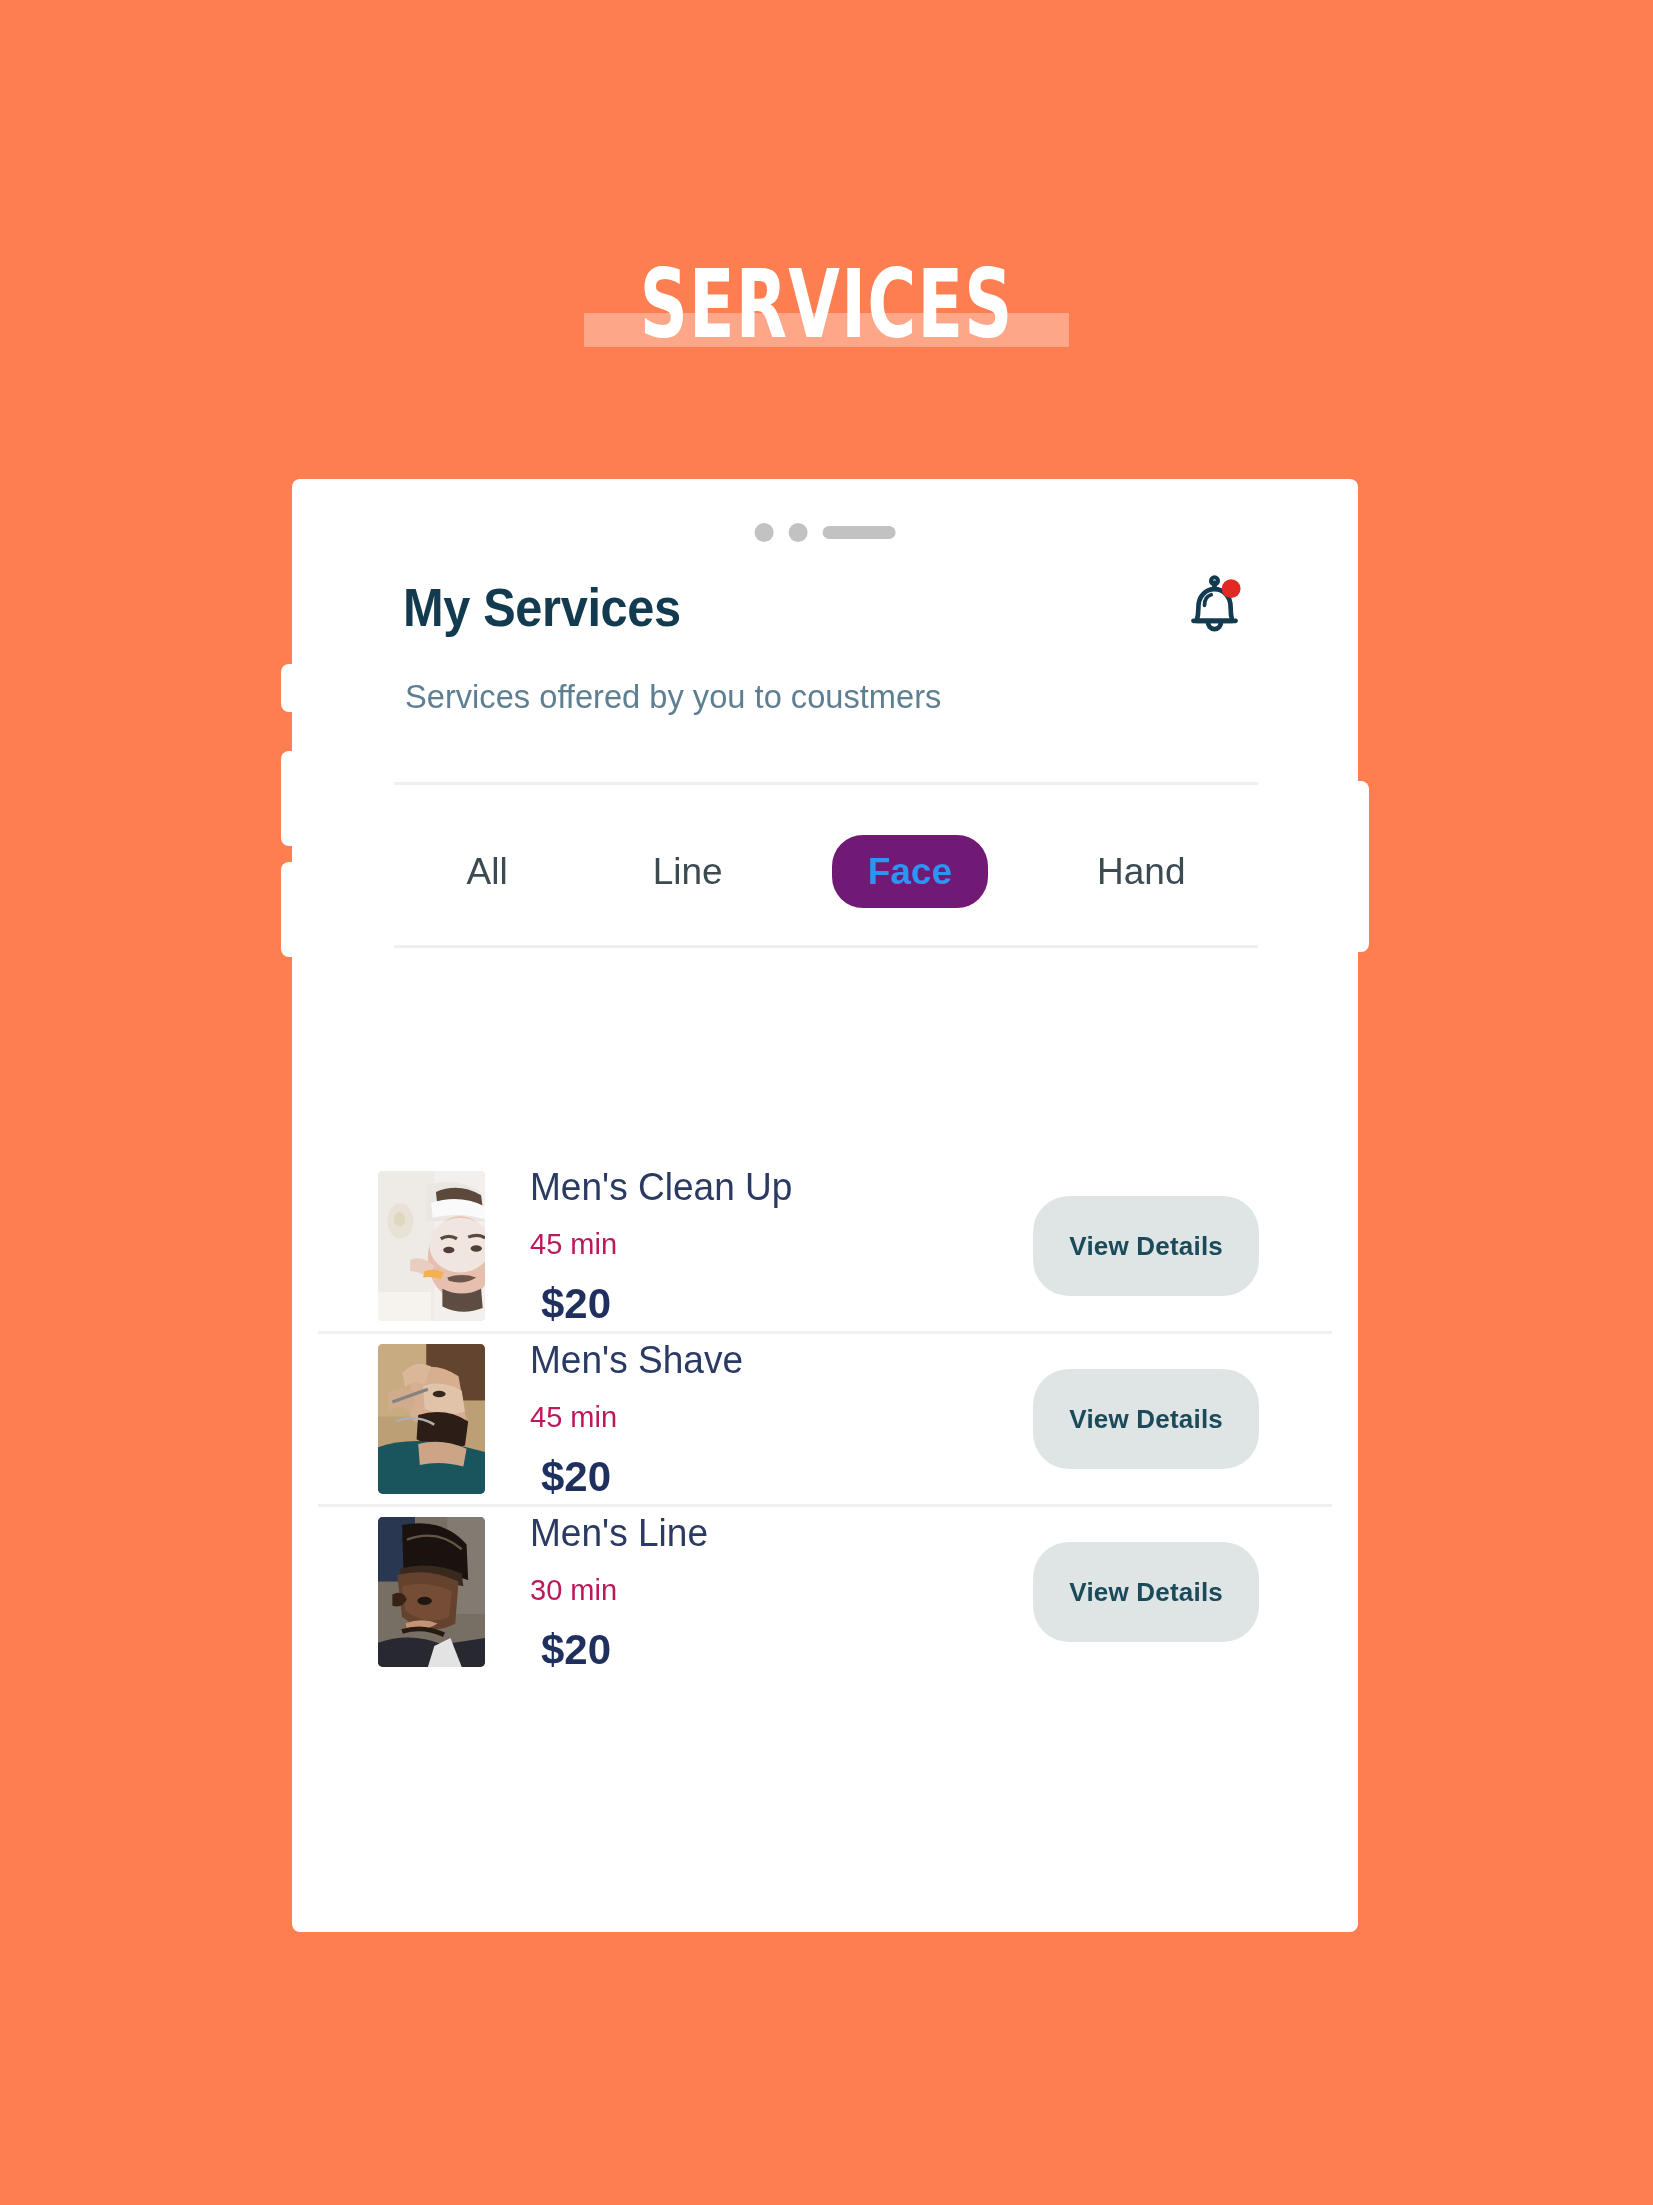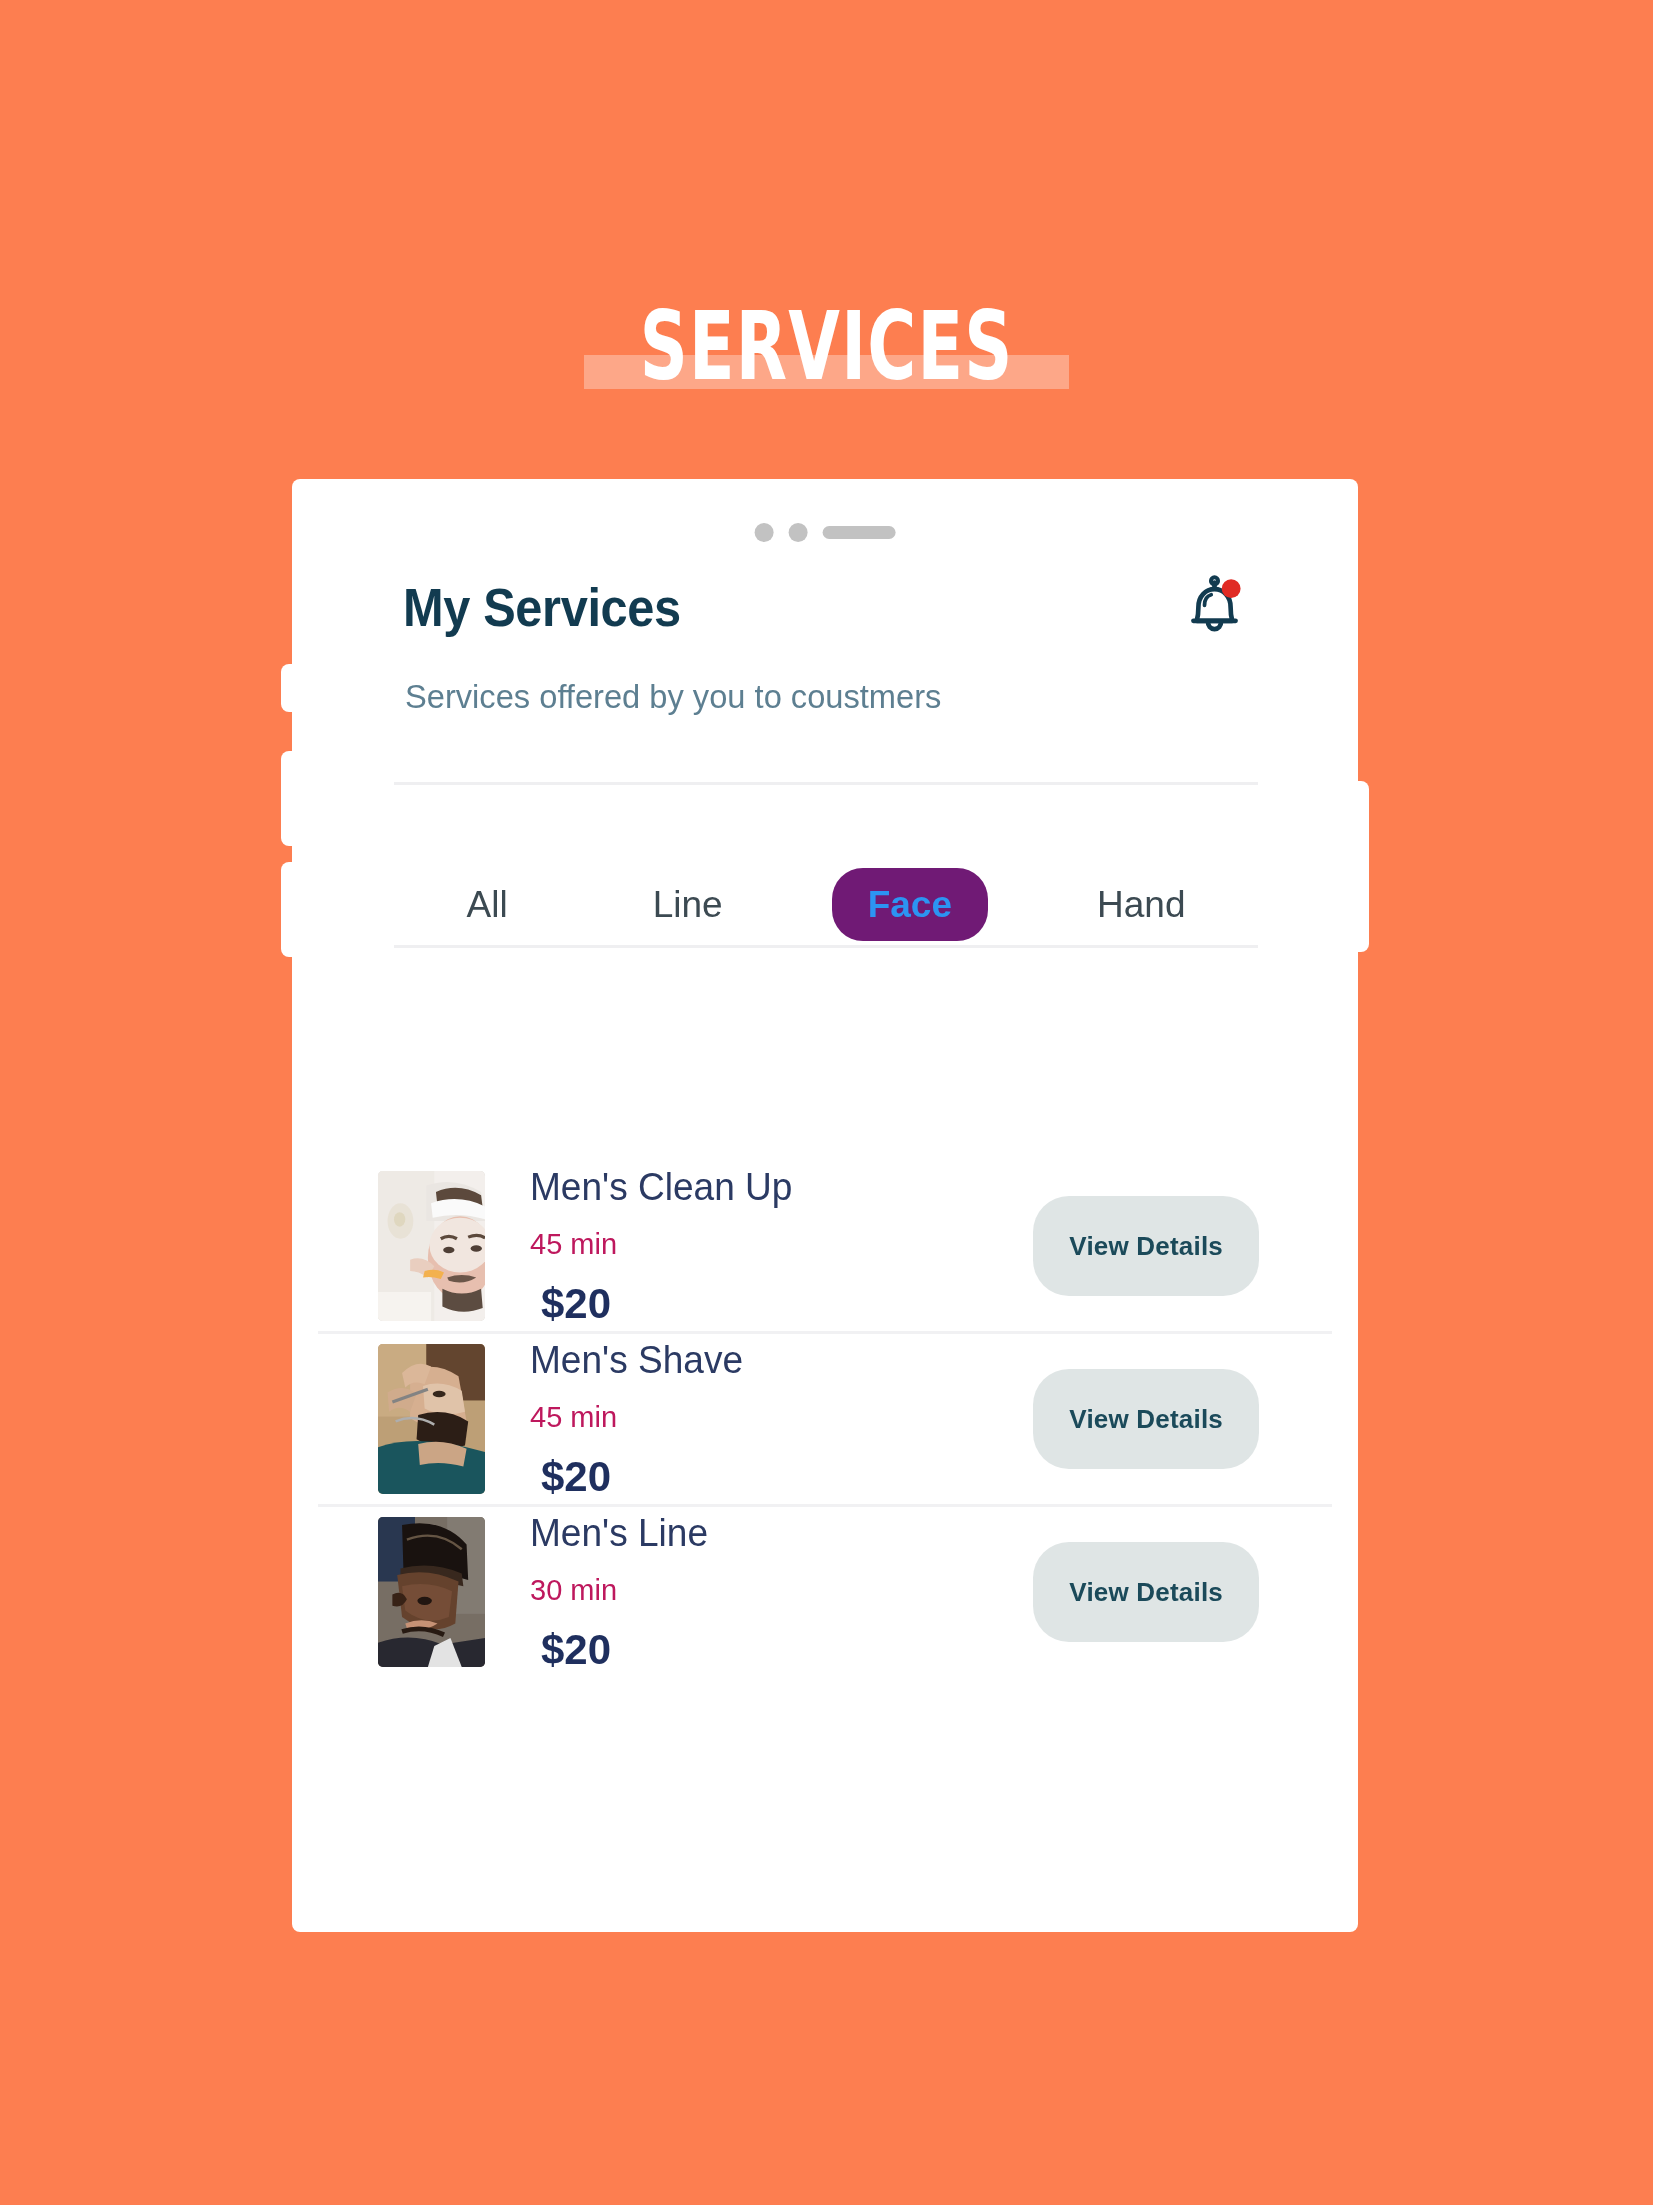"SERVICES" .page-title-wrap { align-items: flex-end -> flex-start }
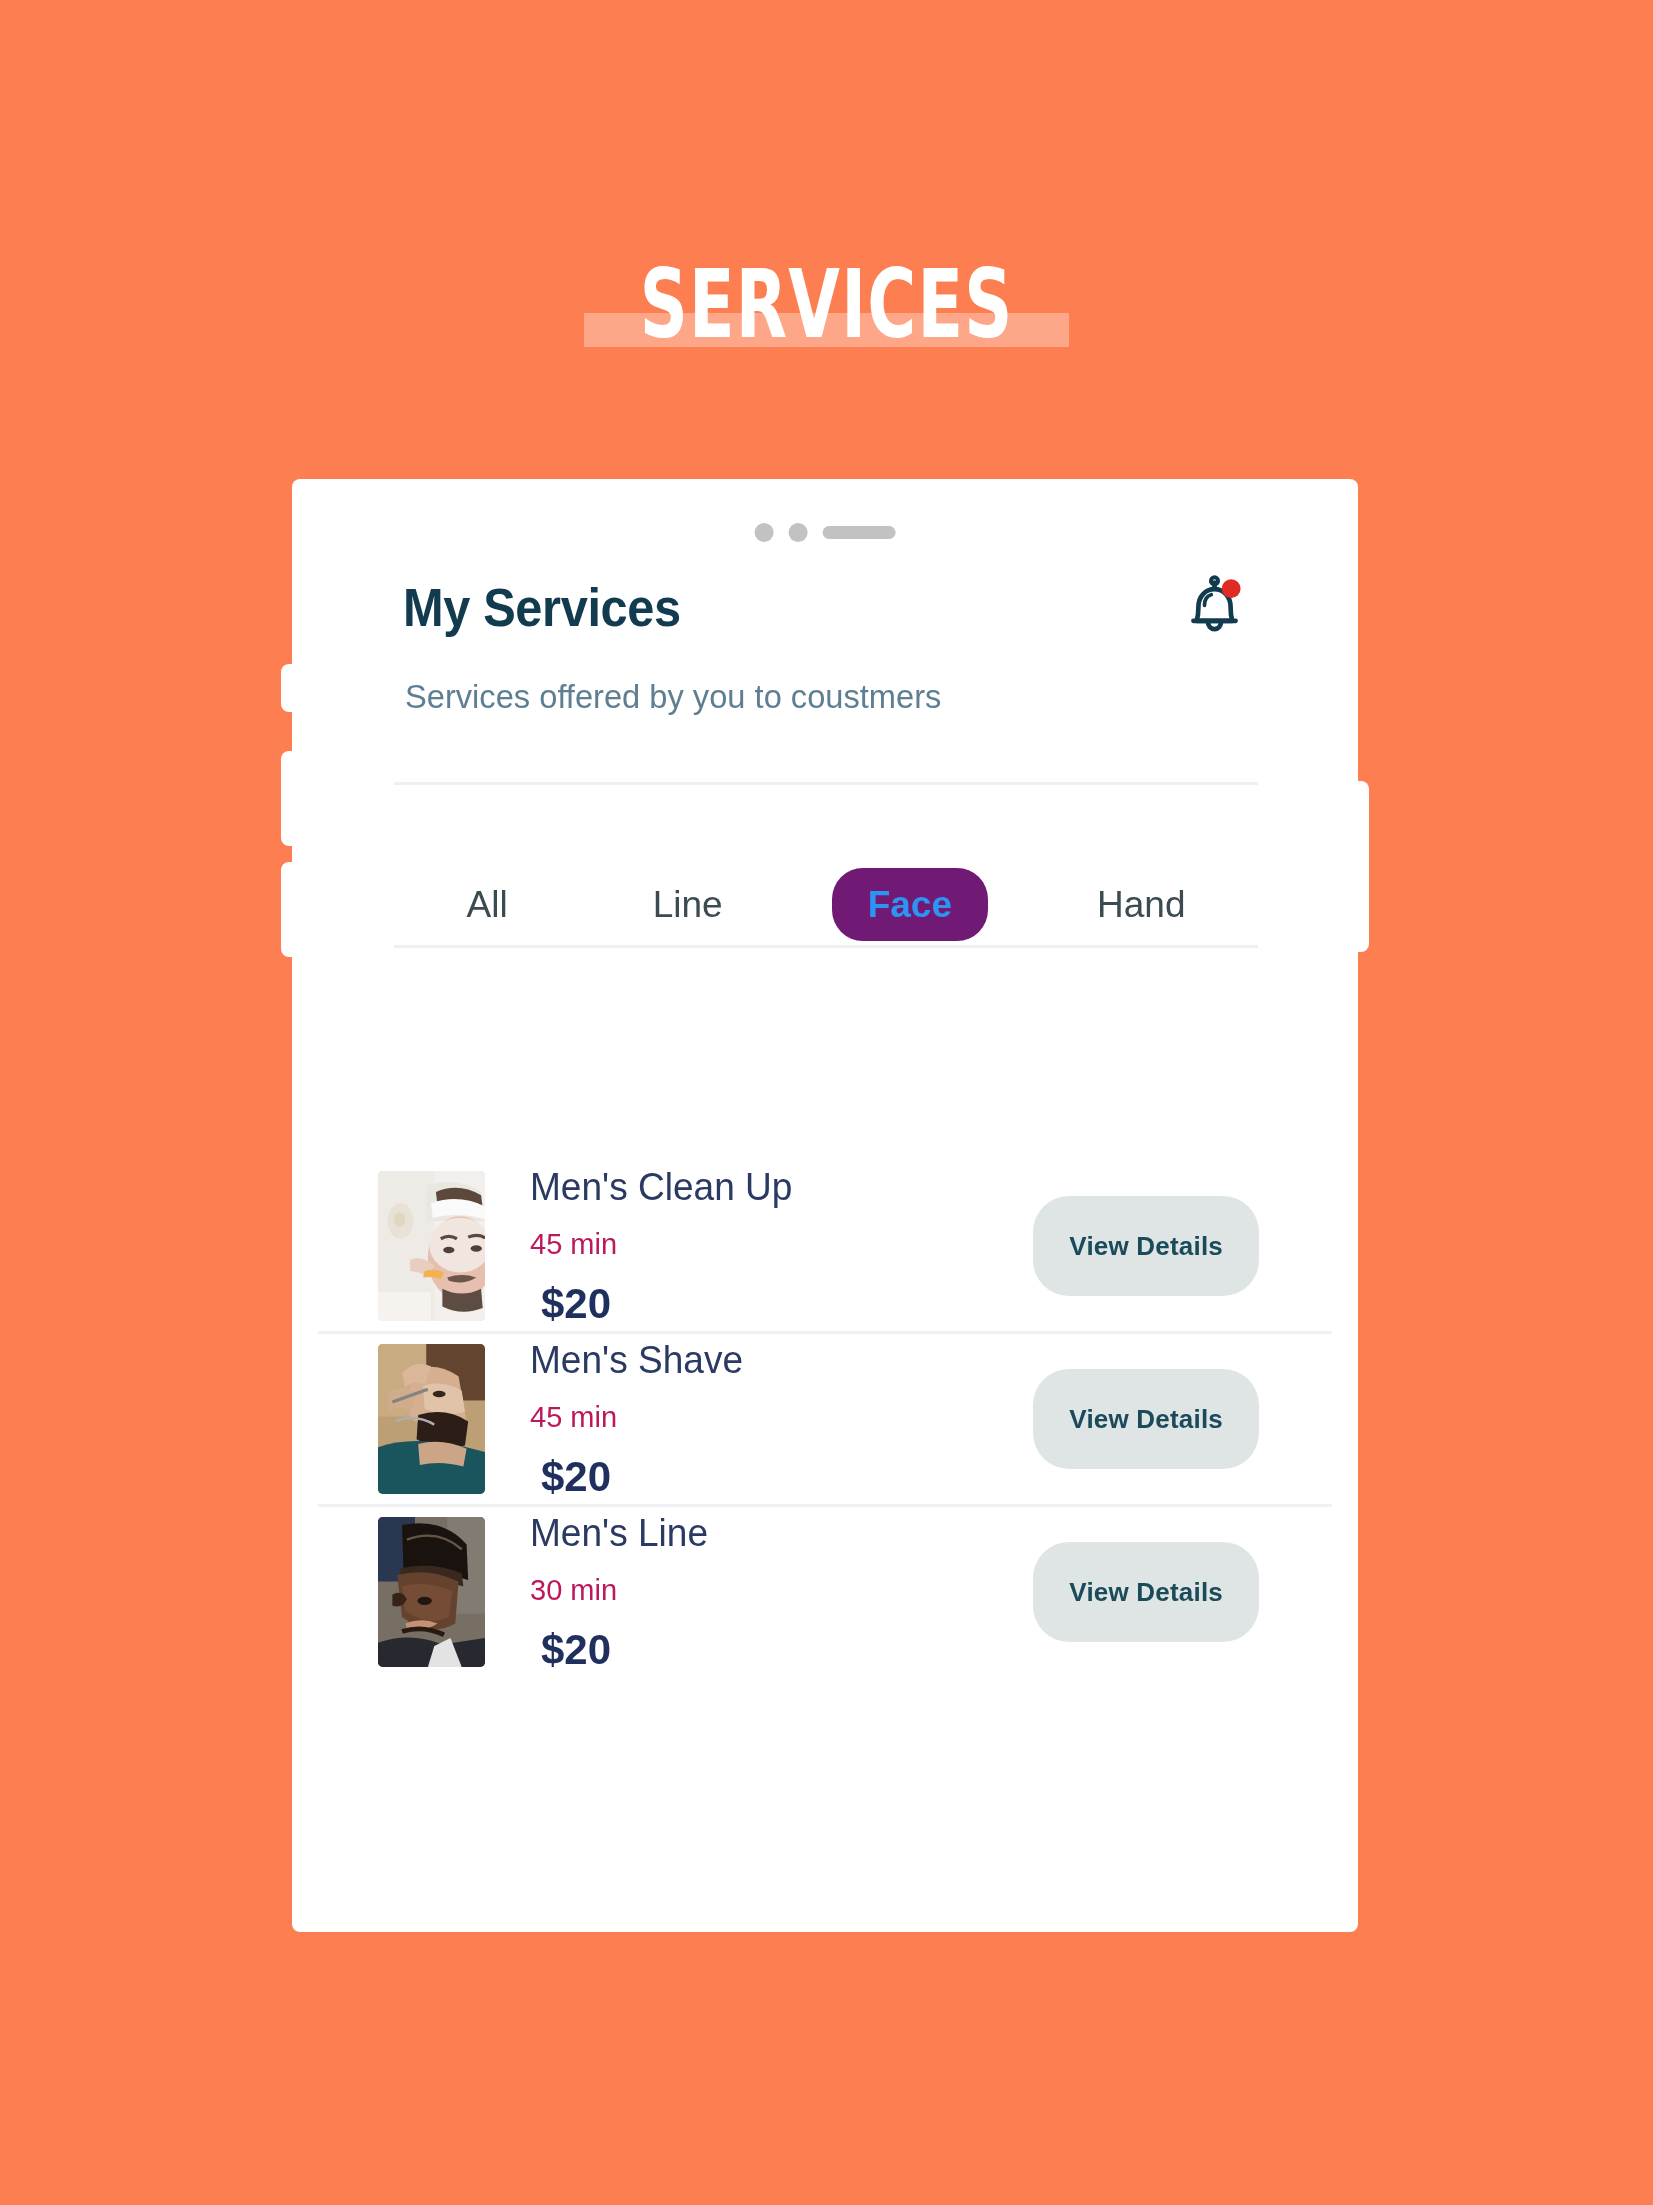"All" .tabs { align-items: flex-end -> center }
